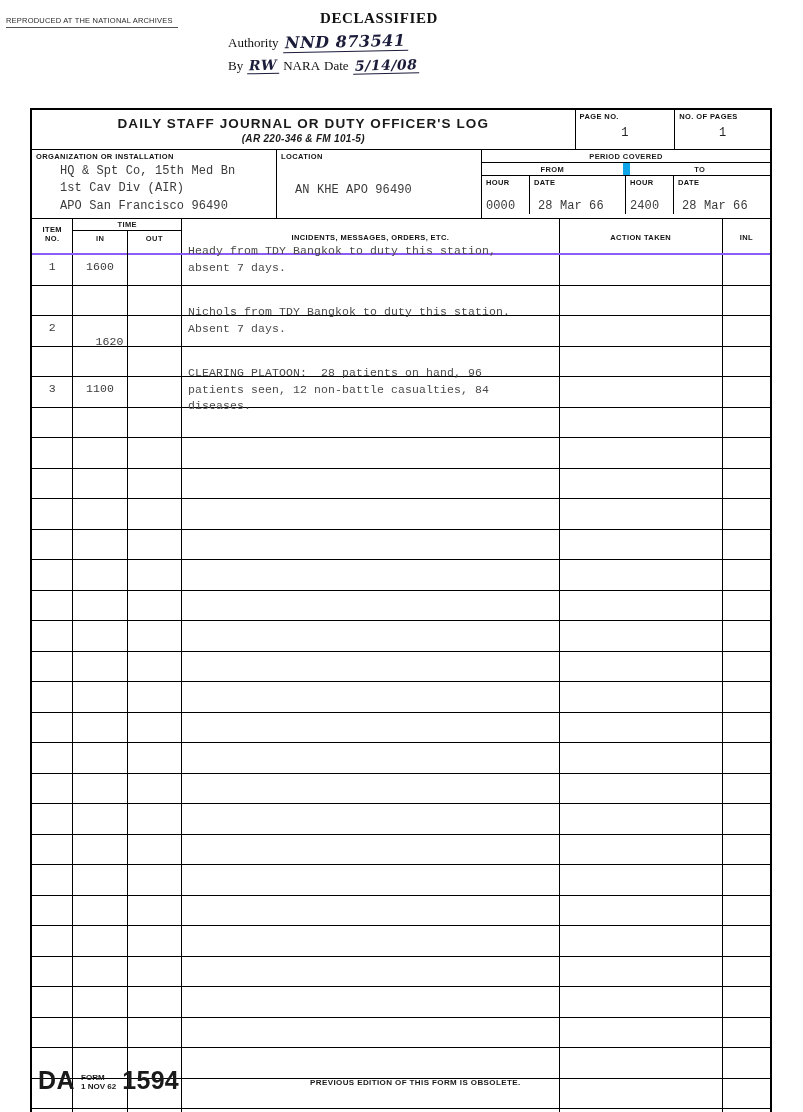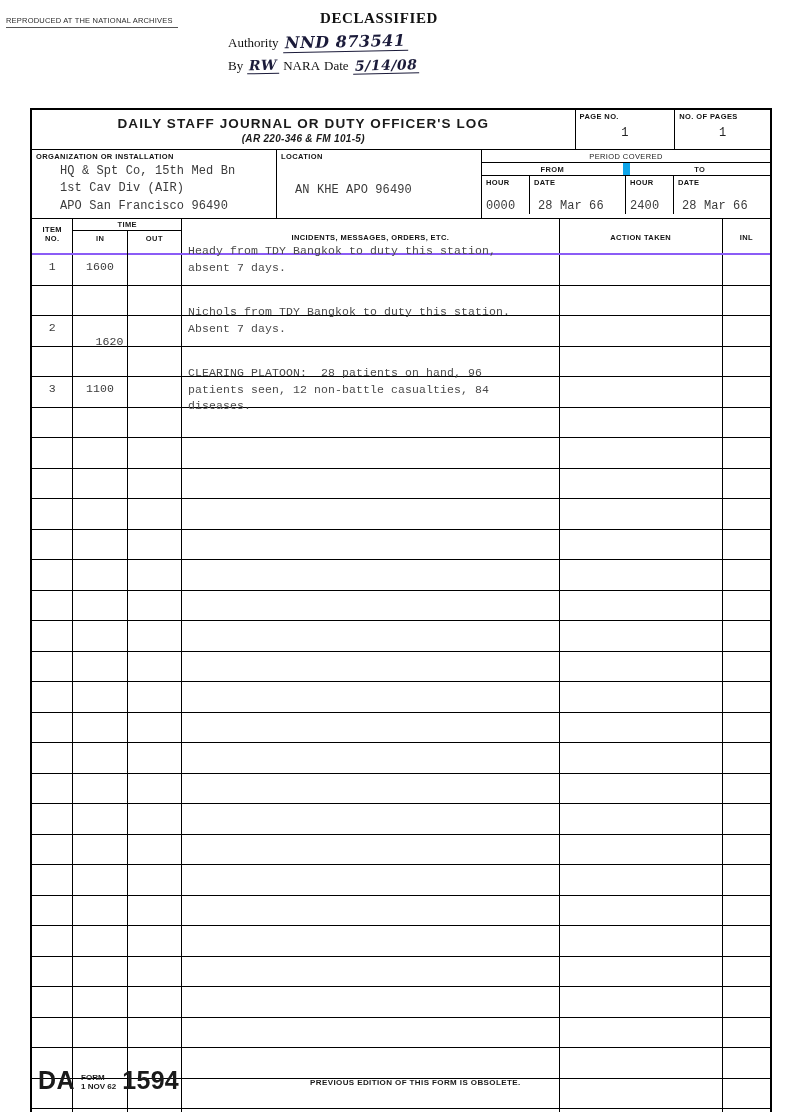"PERIOD COVERED" .period-label { font-weight: normal -> bold }
